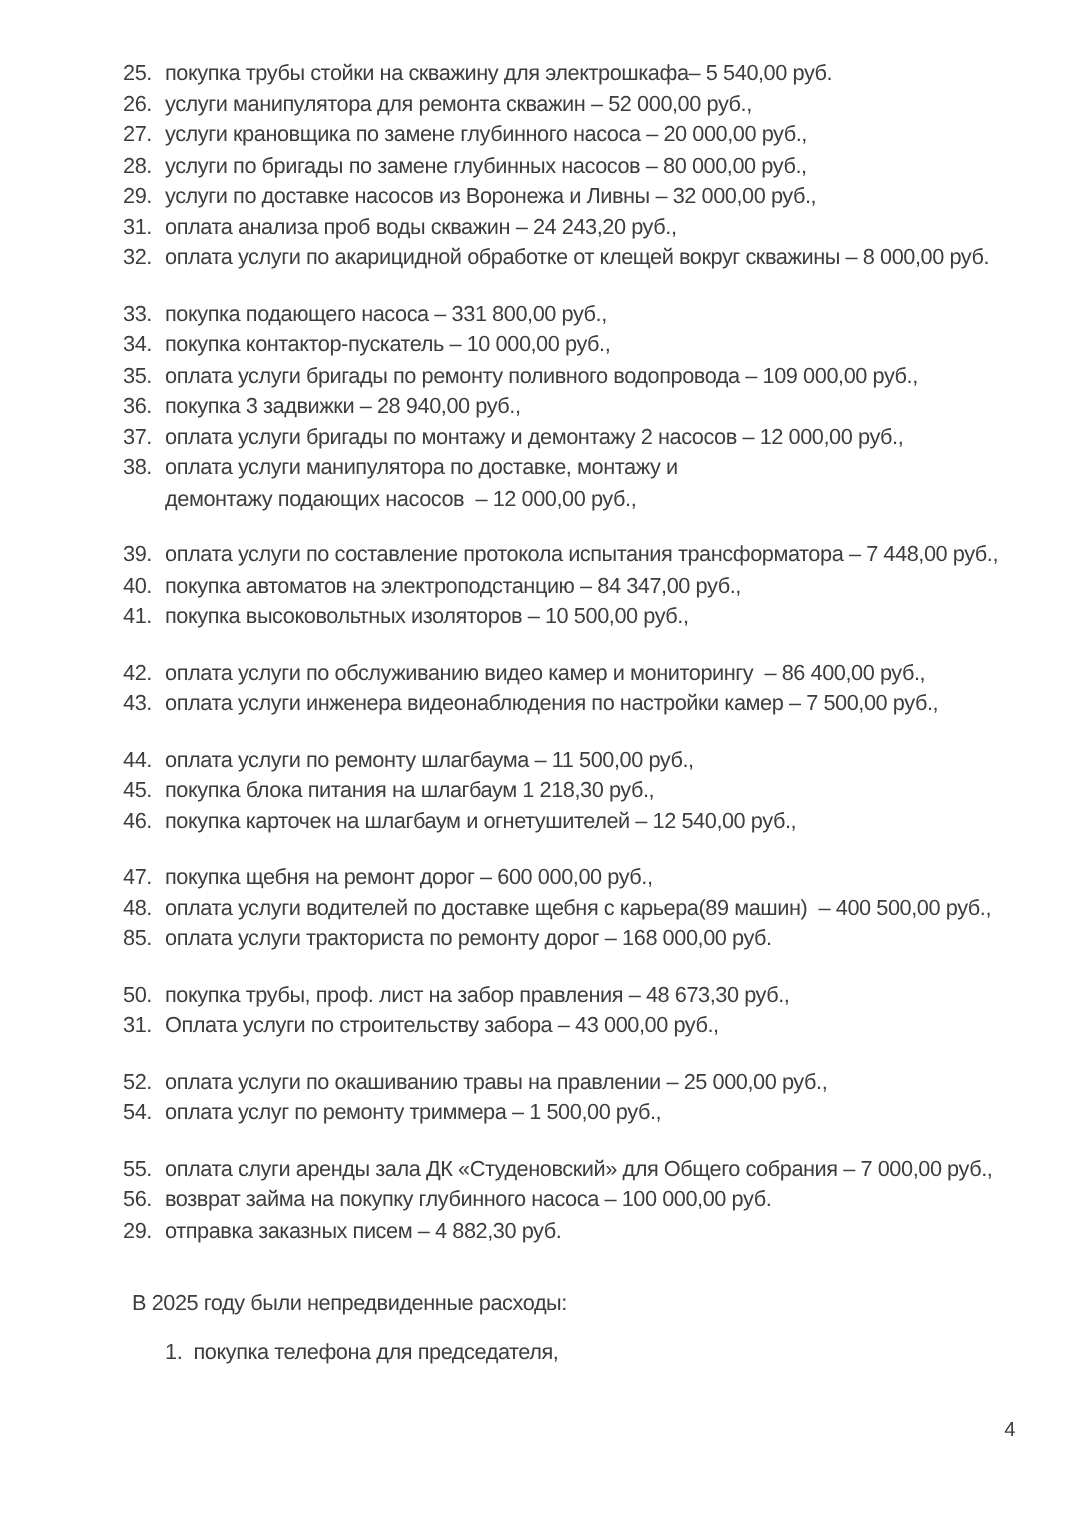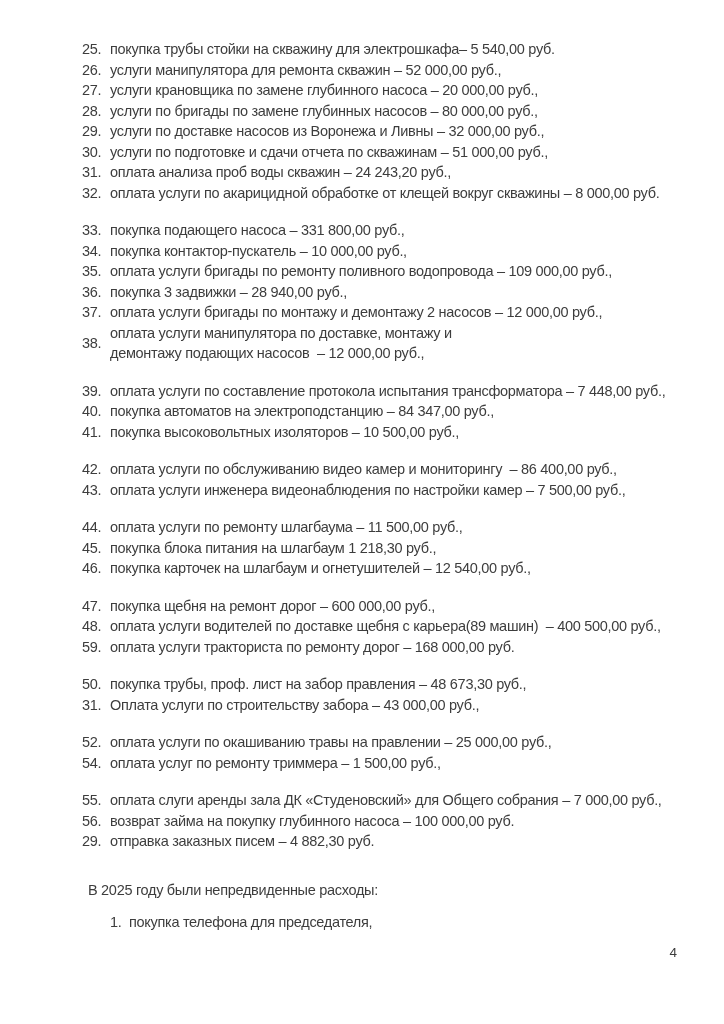"25." .item { align-items: center -> flex-start }
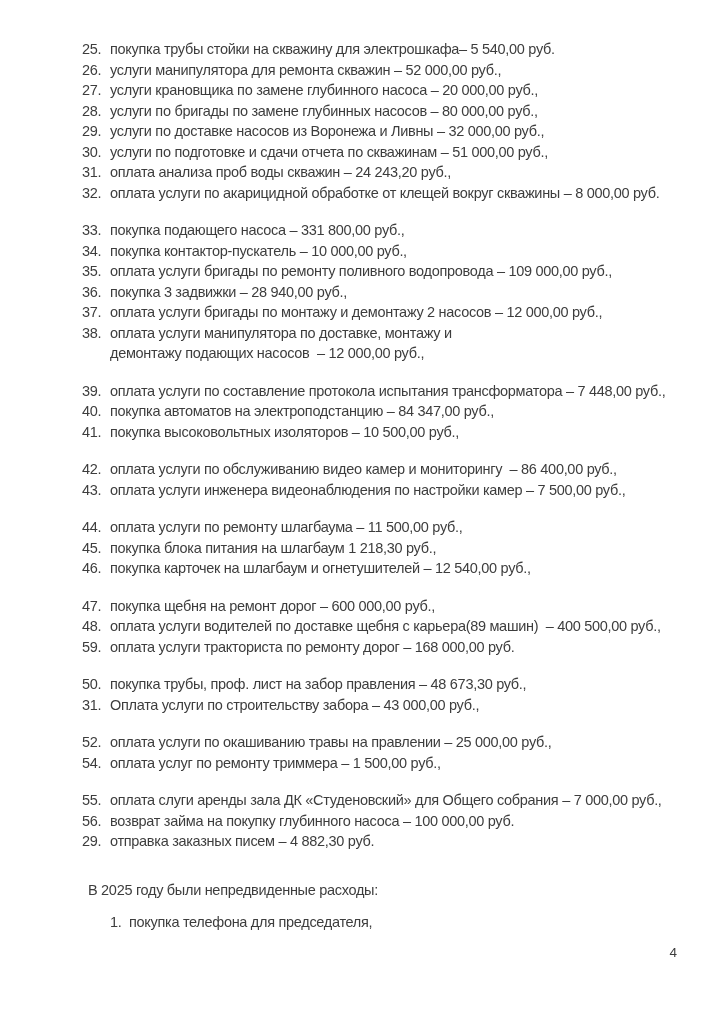"30." div.item { html: <div> <span>30.</span> <span> <span>услуги по подготовке и сдачи отчета по скважинам – 51 000,00 руб.,</span> </span> </div> -> none }
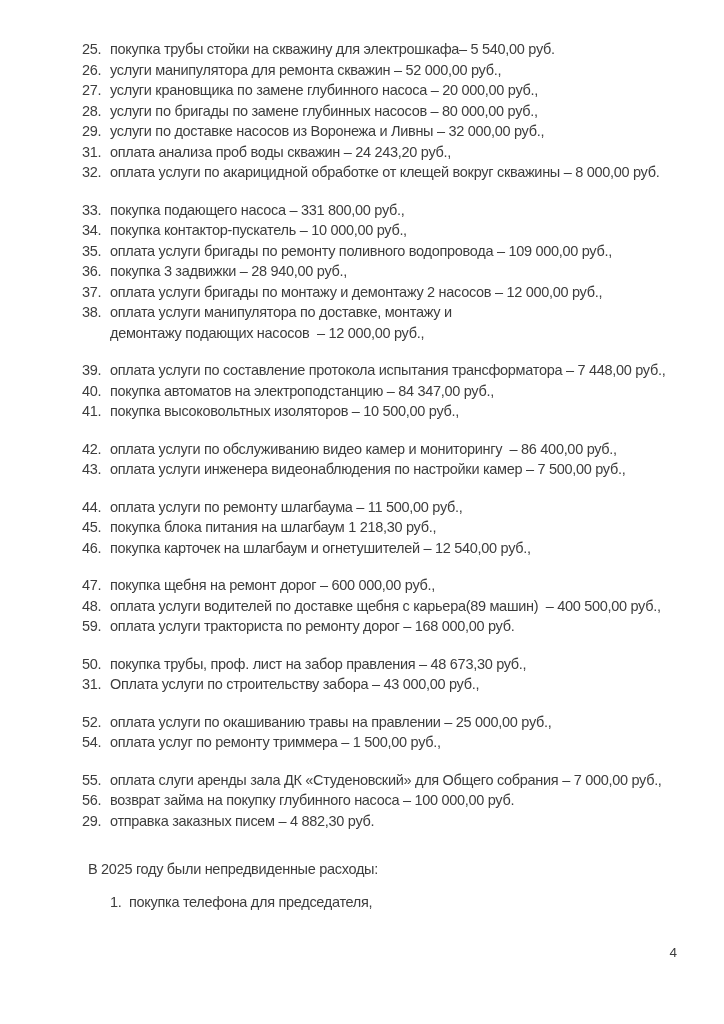"59." span.num { text: 59 -> 85 }
